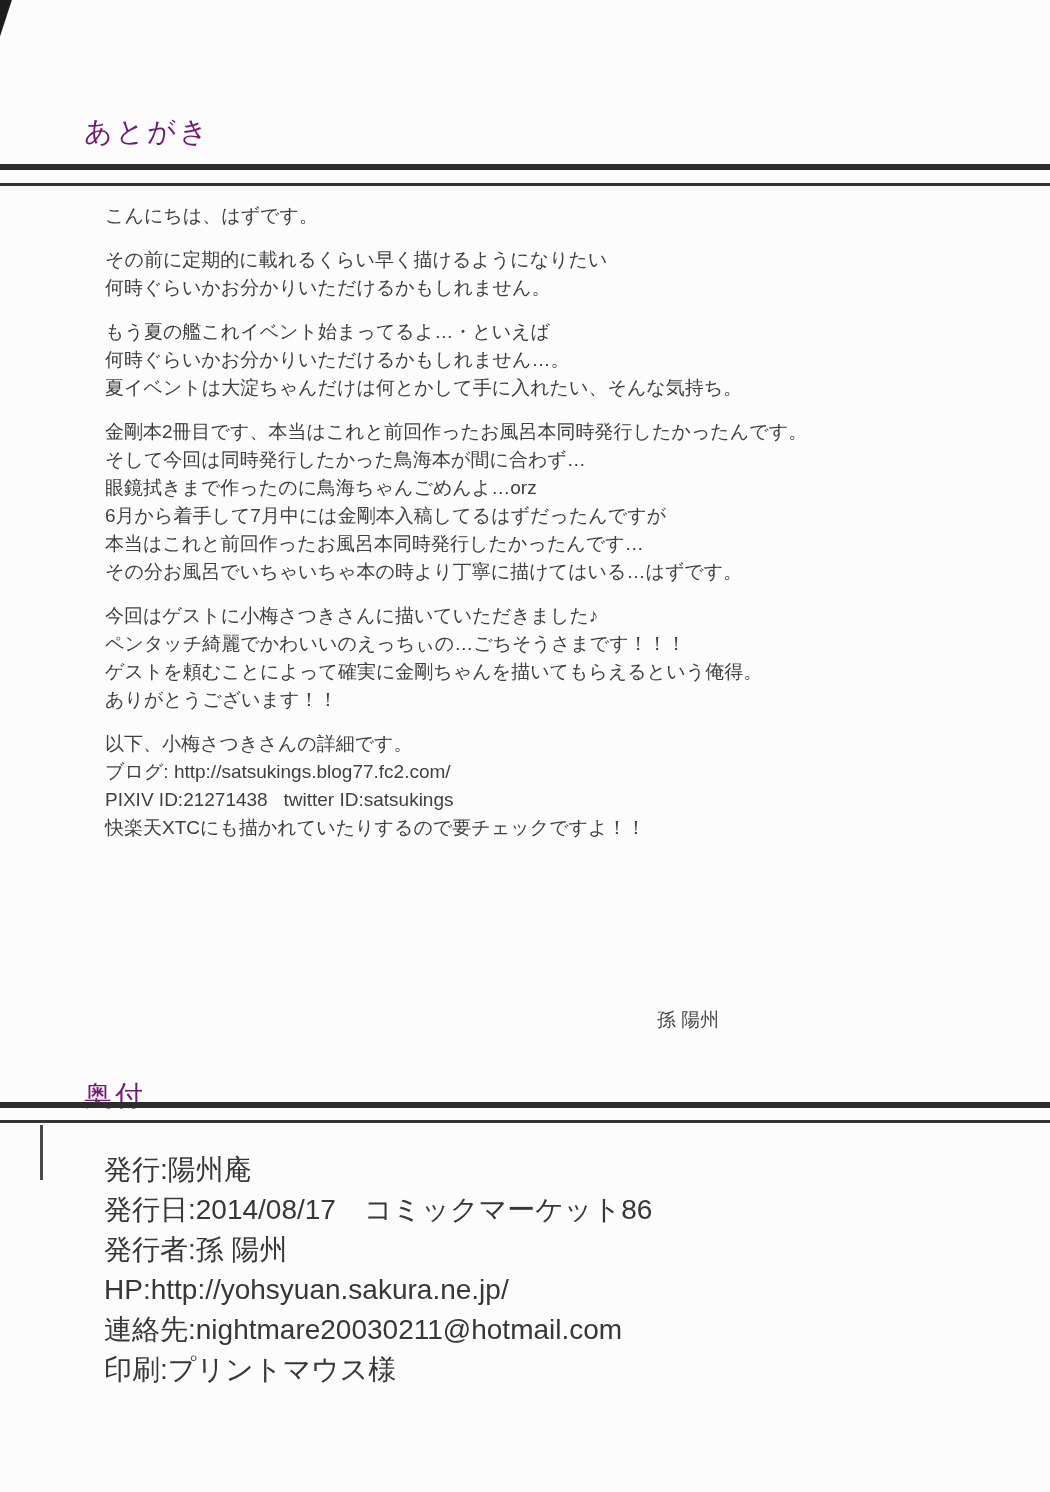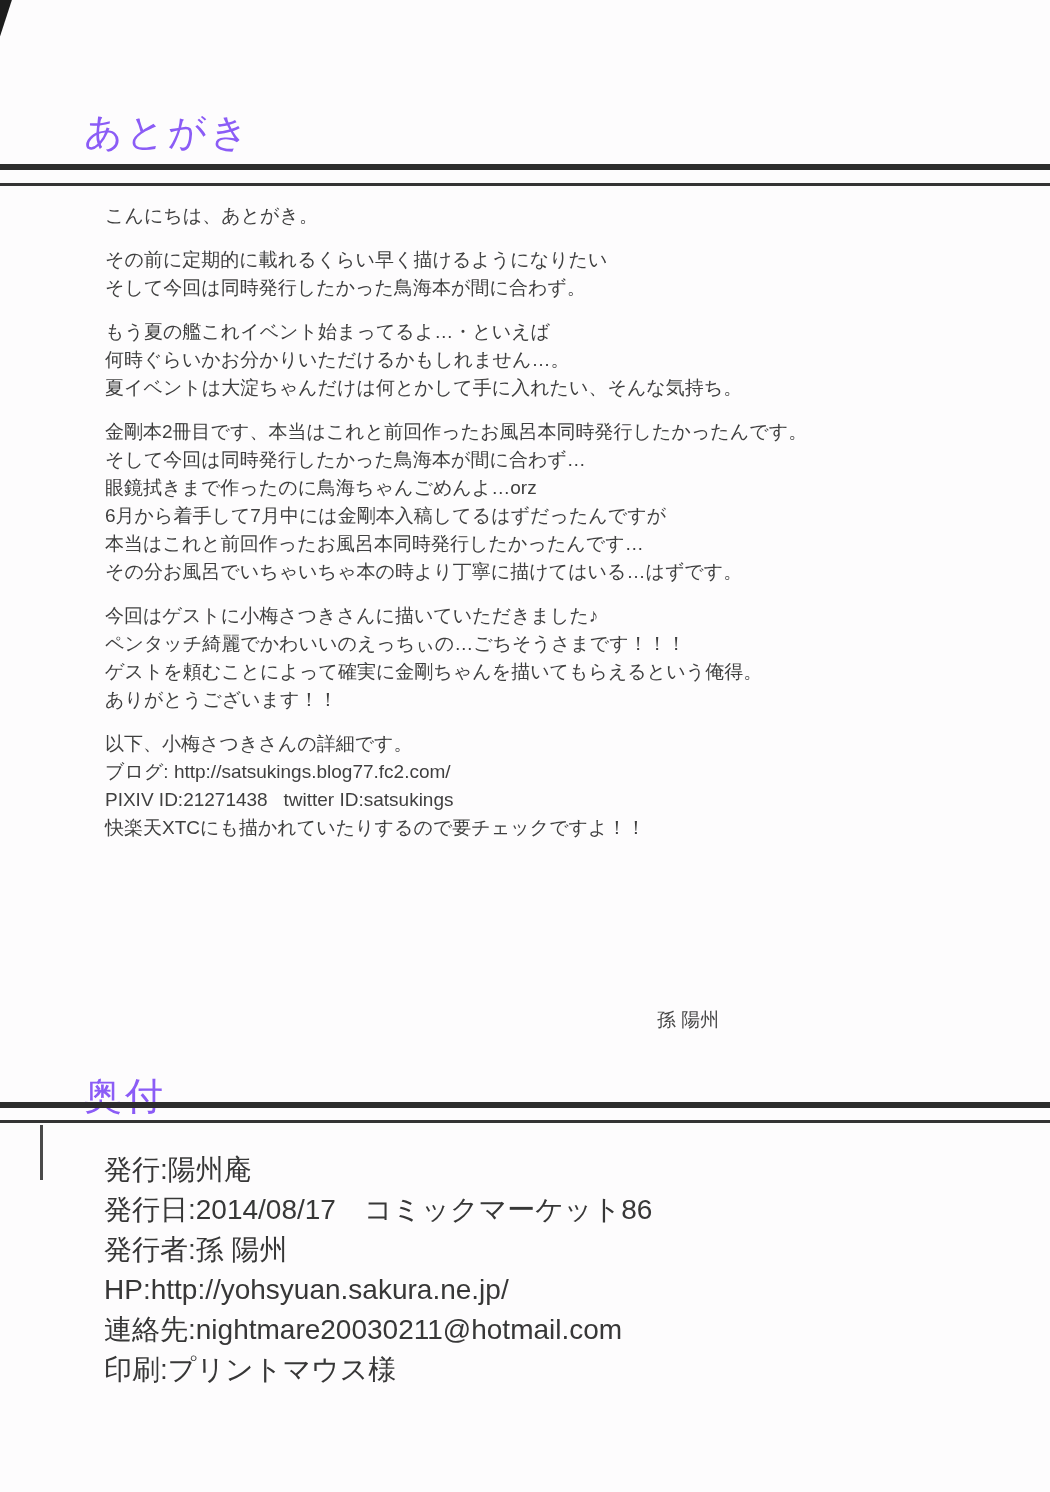"あとがき" .section-title { color: #8b5cf6 -> #701a75; font-size: 38px -> 28px }
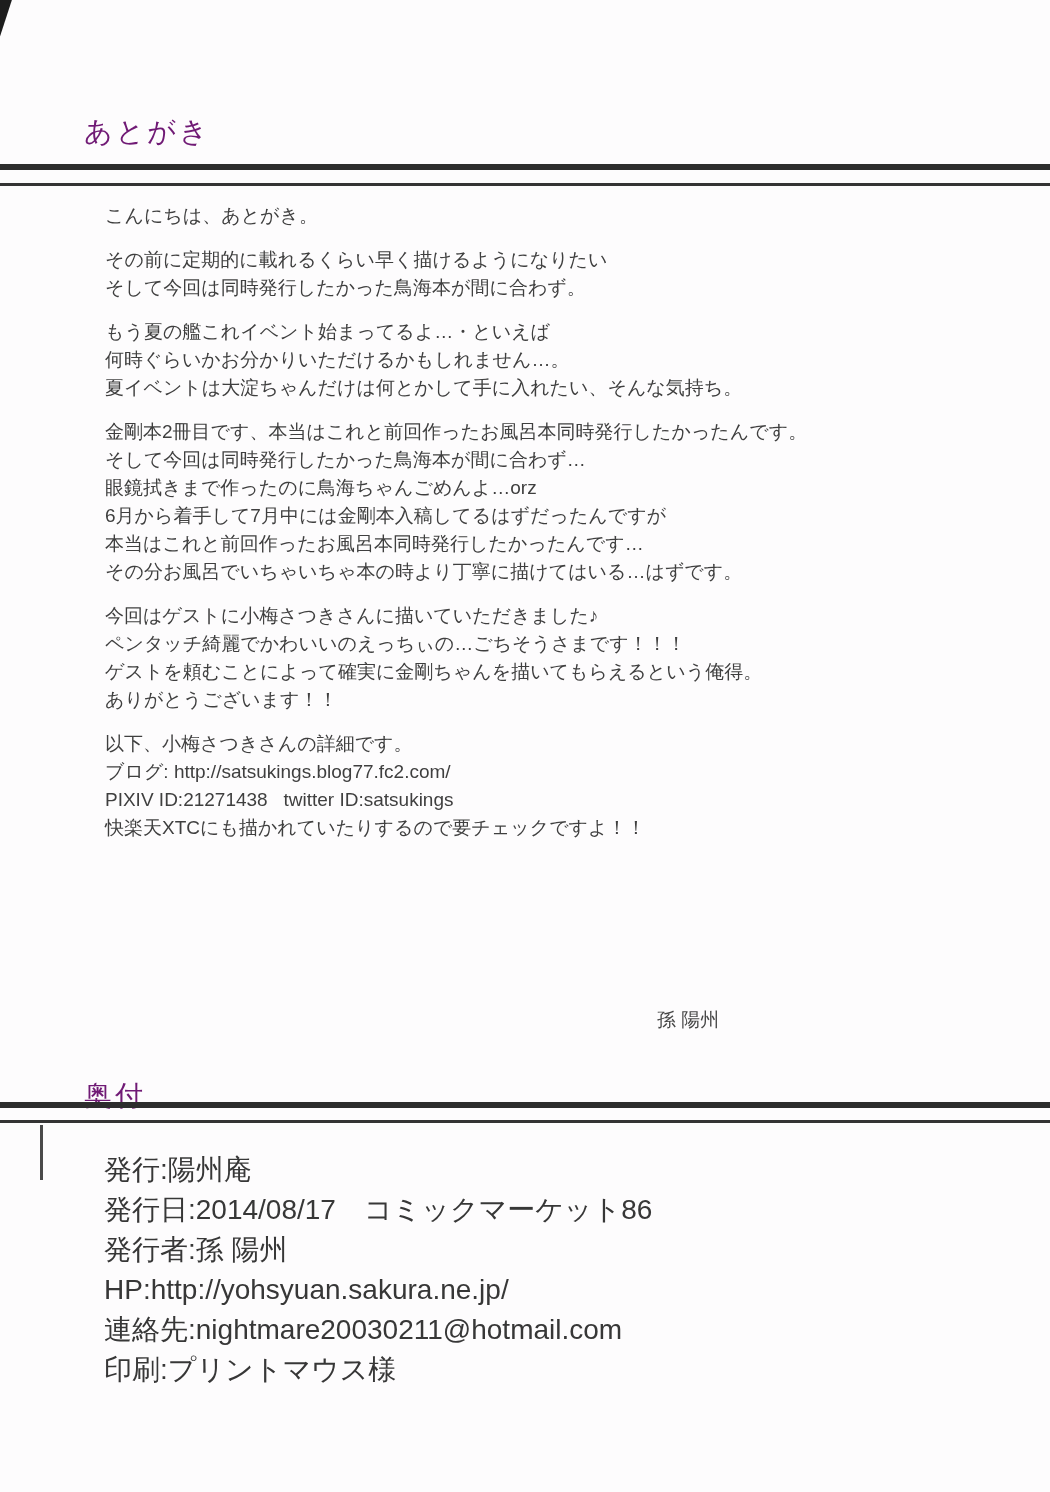"こんにちは、あとがき。" span.t-line { text: あとがき -> はずです }
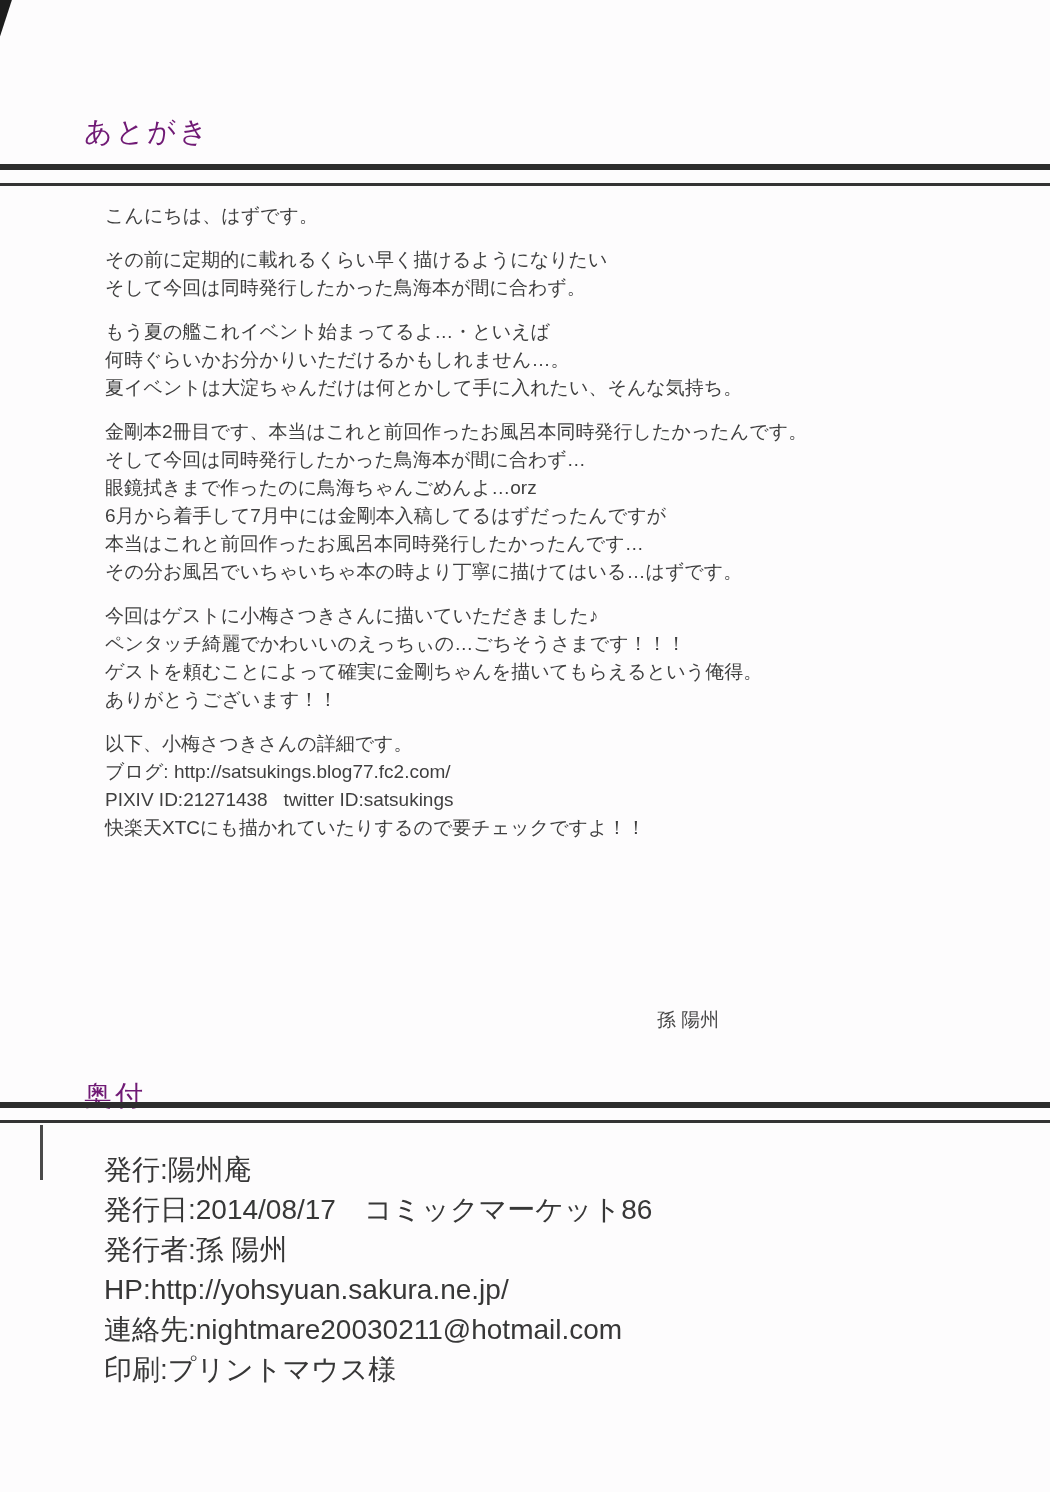"そして今回は同時発行したかった鳥海本が間に合わず。" span.t-line { text: そして今回は同時発行したかった鳥海本が間に合わず -> 何時ぐらいかお分かりいただけるかもしれません }
